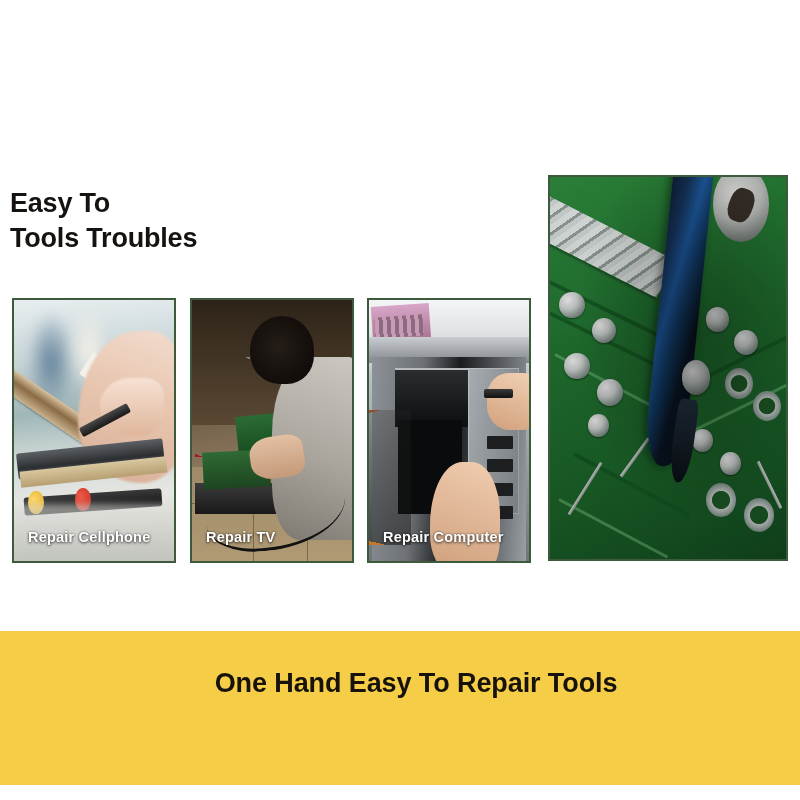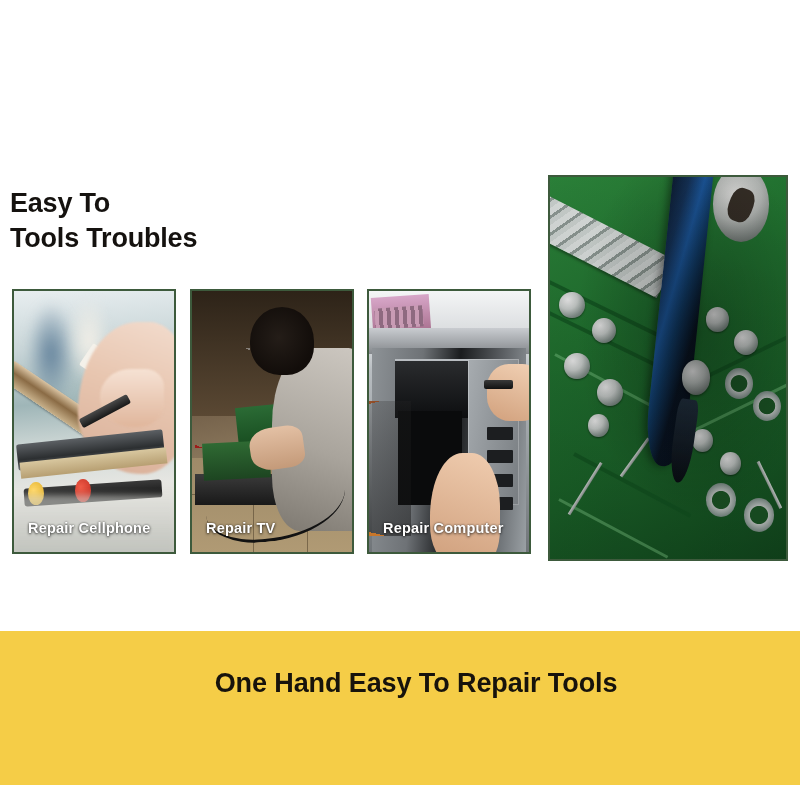"Repair Cellphone" .thumb { top: 114px -> 123px }
